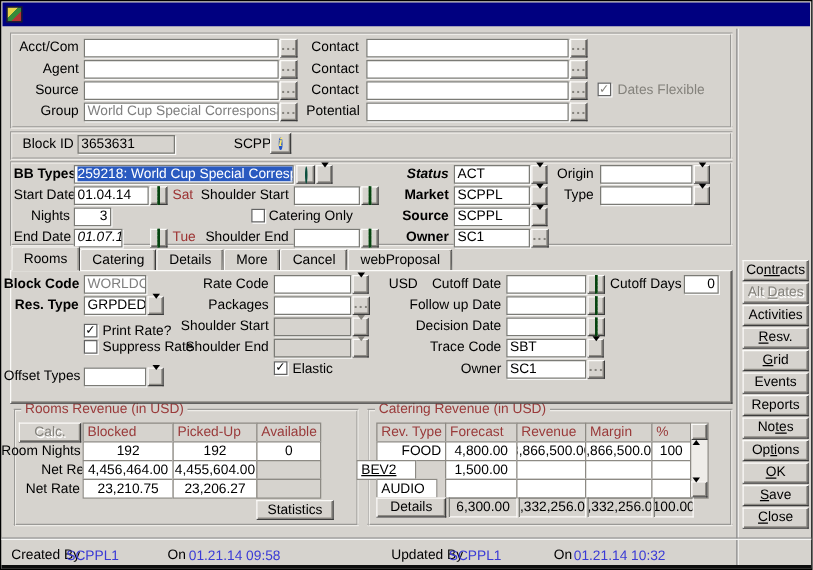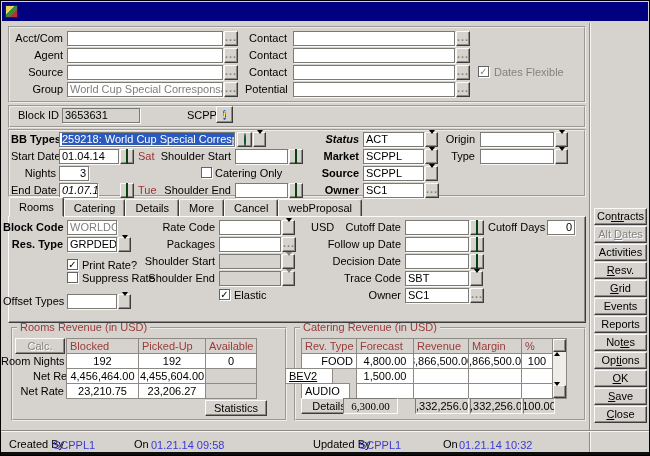"6,300.00" div.tot { font-family: Liberation Serif, serif -> none; left: 342px -> 358px }
